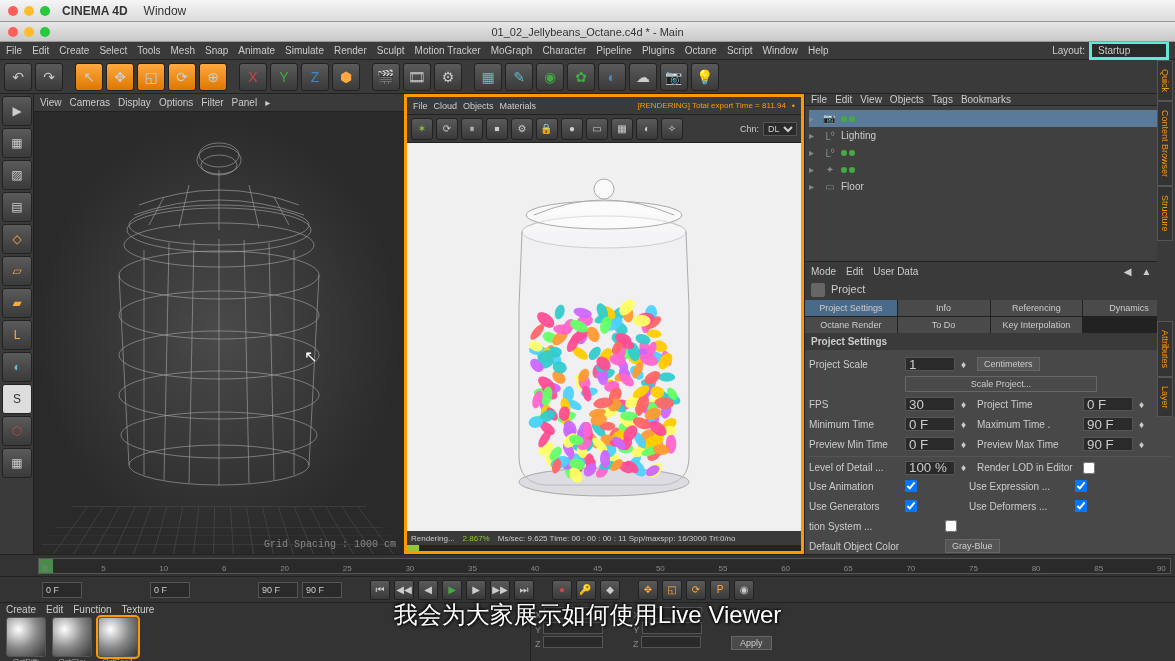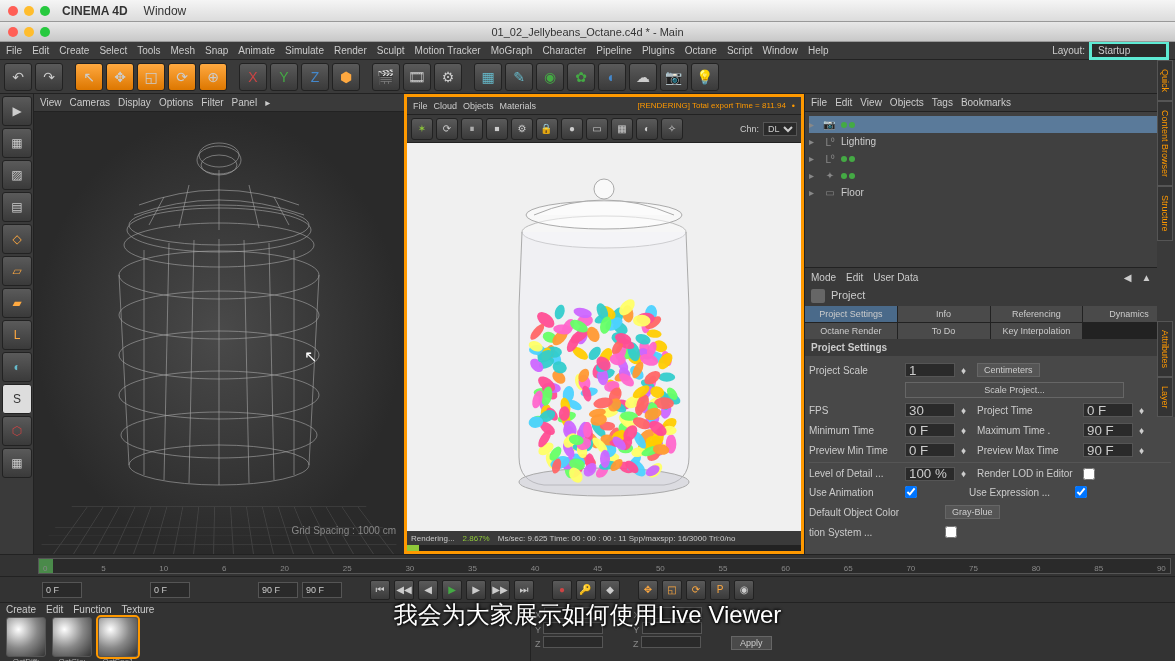"Scale Project..." button.scale-btn { width: 219px -> 192px }
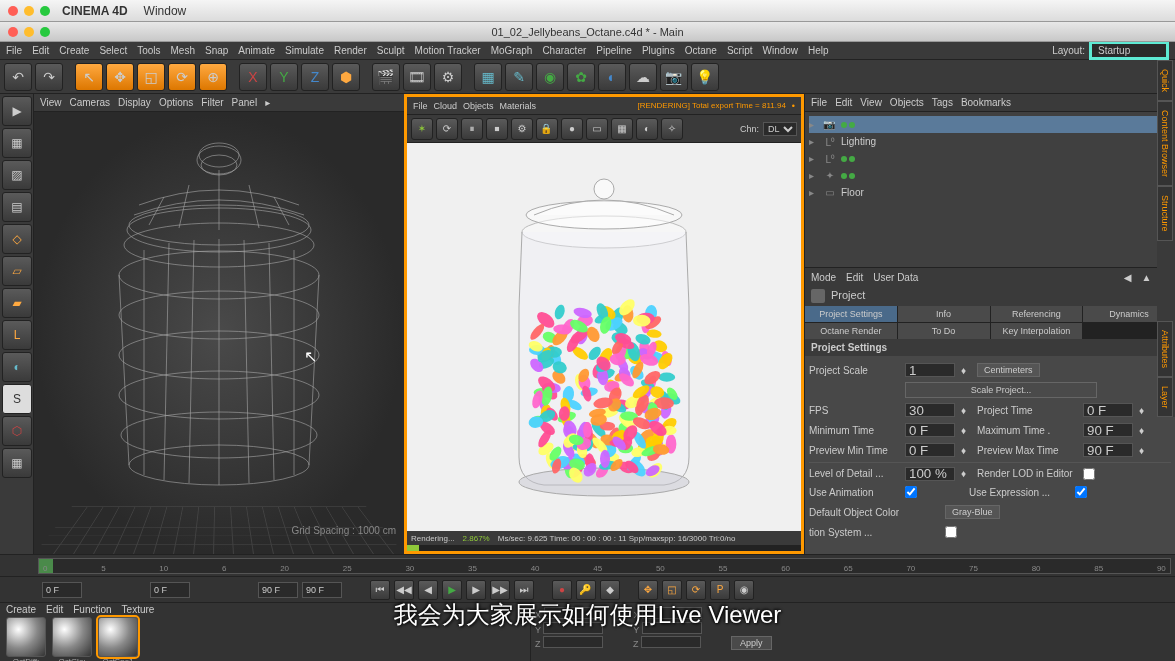"Use Generators" div.attr-row { html: none -> <div> <span>Use Generators</span> <input> <span></span> <span>Use Deformers ...</span> <input> </div> }
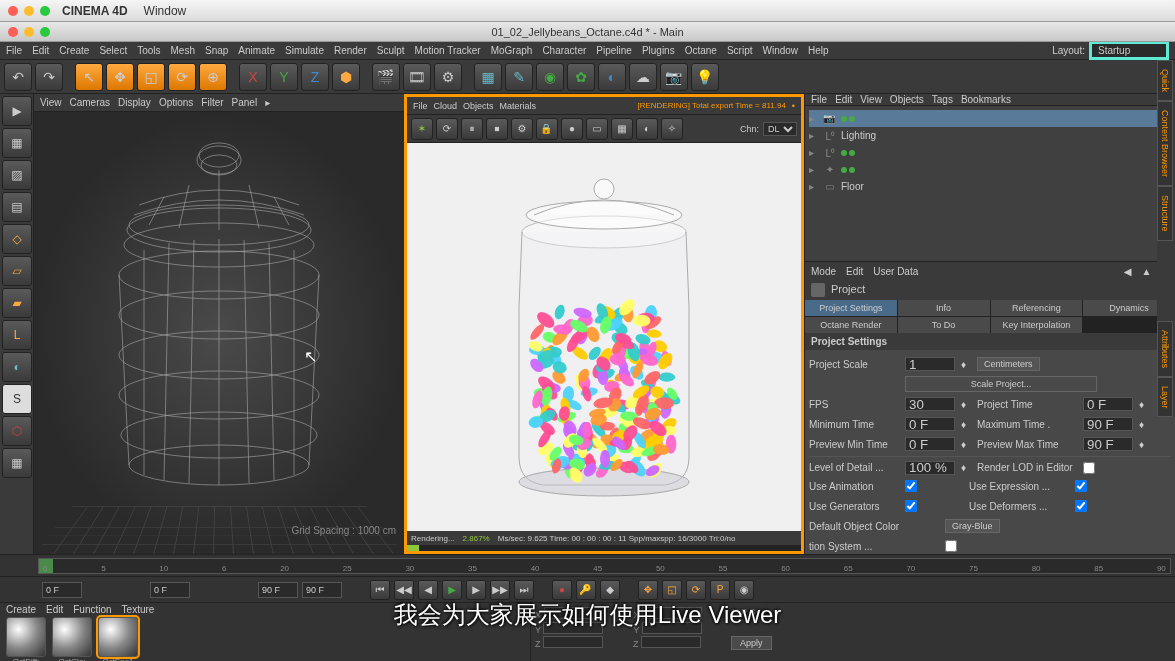"Grid Spacing : 1000 cm" .grid-spacing { bottom: 18px -> 4px; font-family: none -> Liberation Mono, monospace }
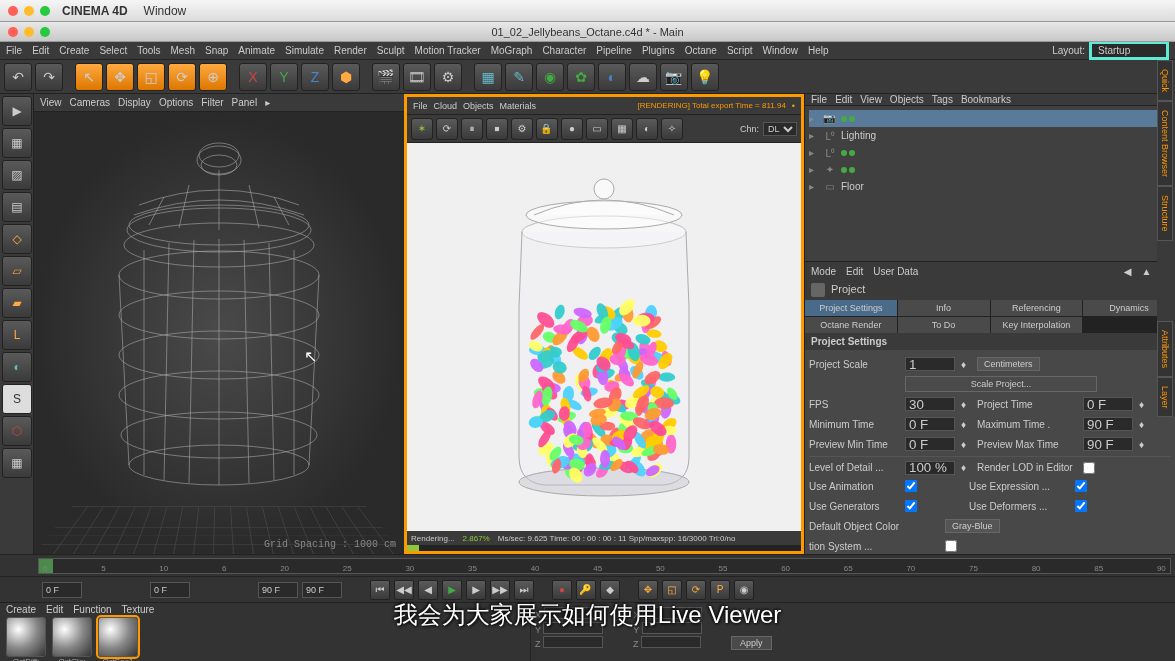"Default Object Color" div.attr-row { order: before "tion System ..." -> after "tion System ..." }
